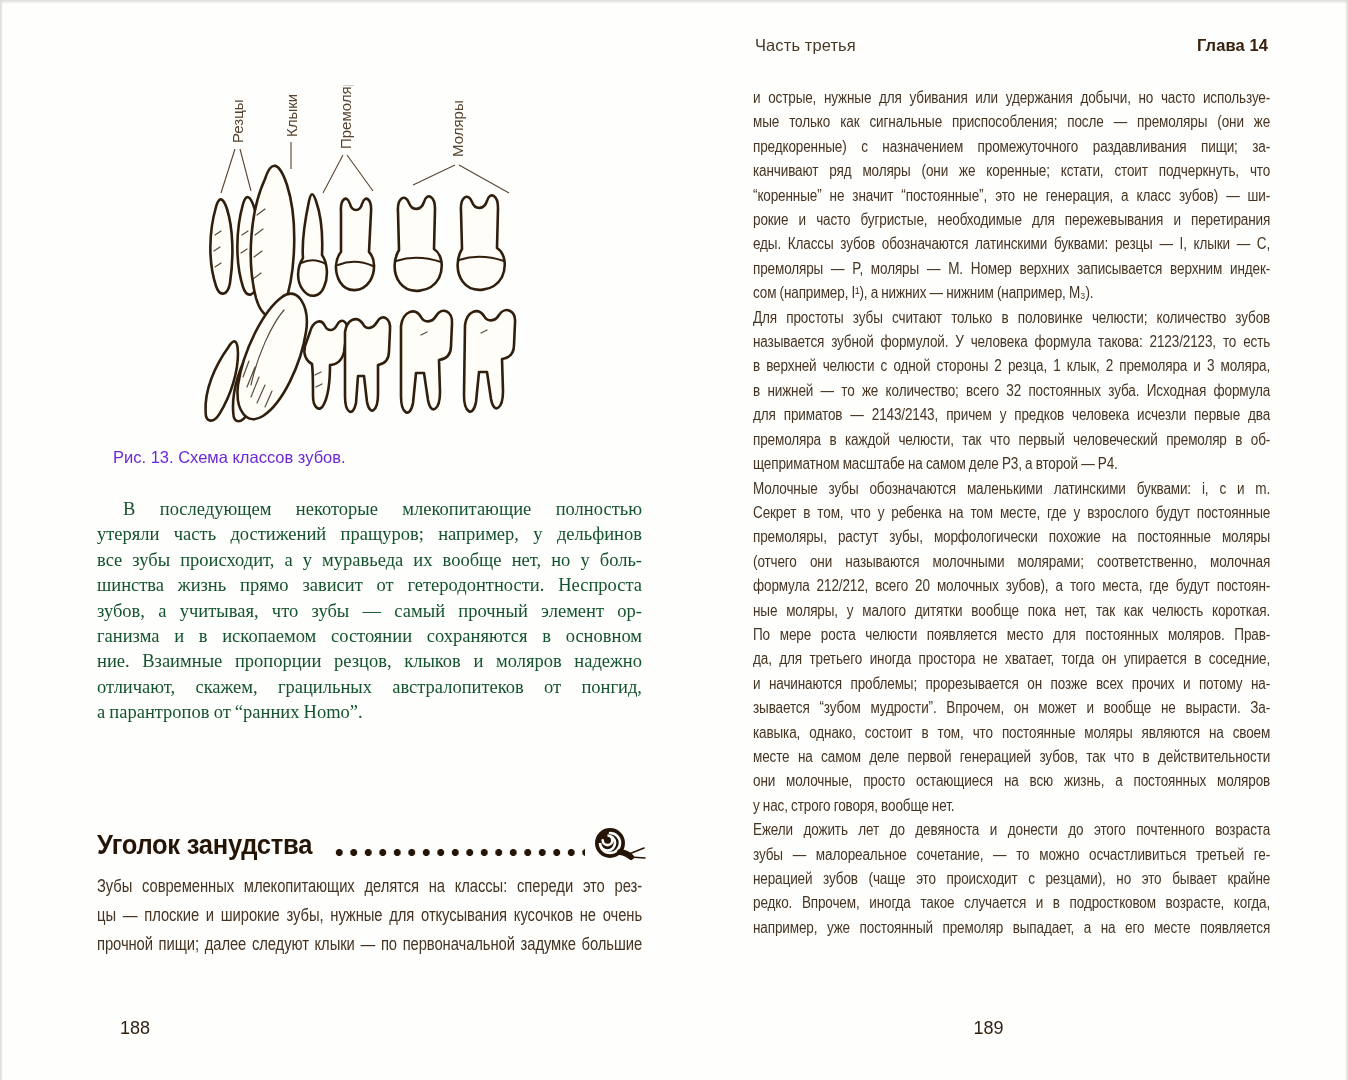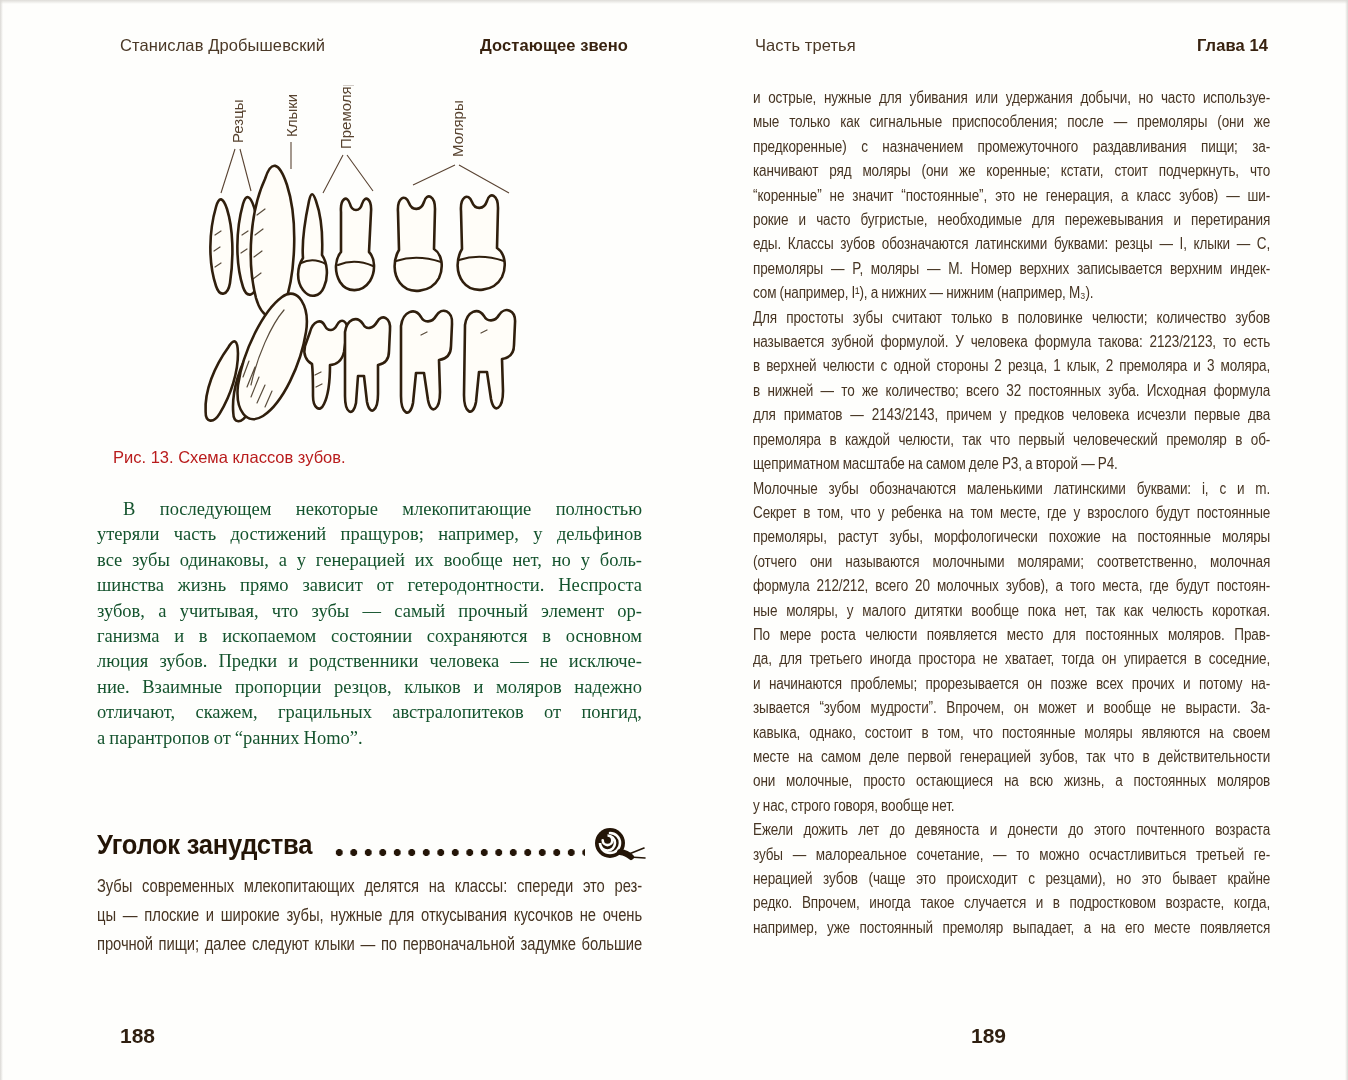"Станислав Дробышевский" div.runhead { html: <div> <span>Станислав Дробышевский</span> <span>Достающее звено</span> </div> -> none }
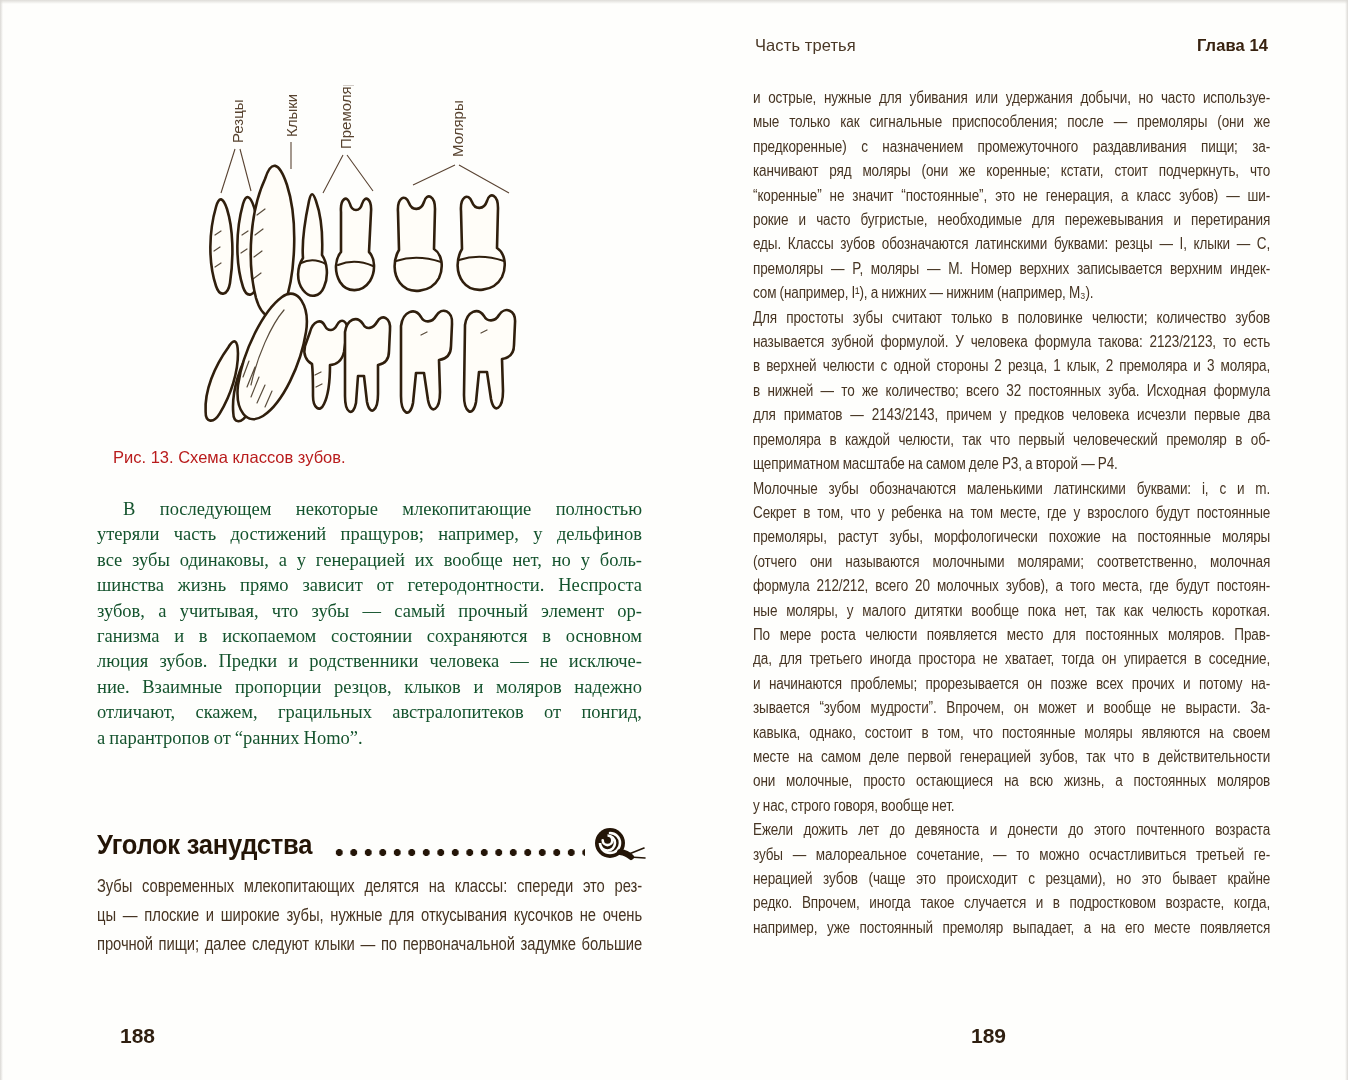"Рис. 13. Схема классов зубов." #figure-caption { color: #b91c1c -> #6d28d9 }
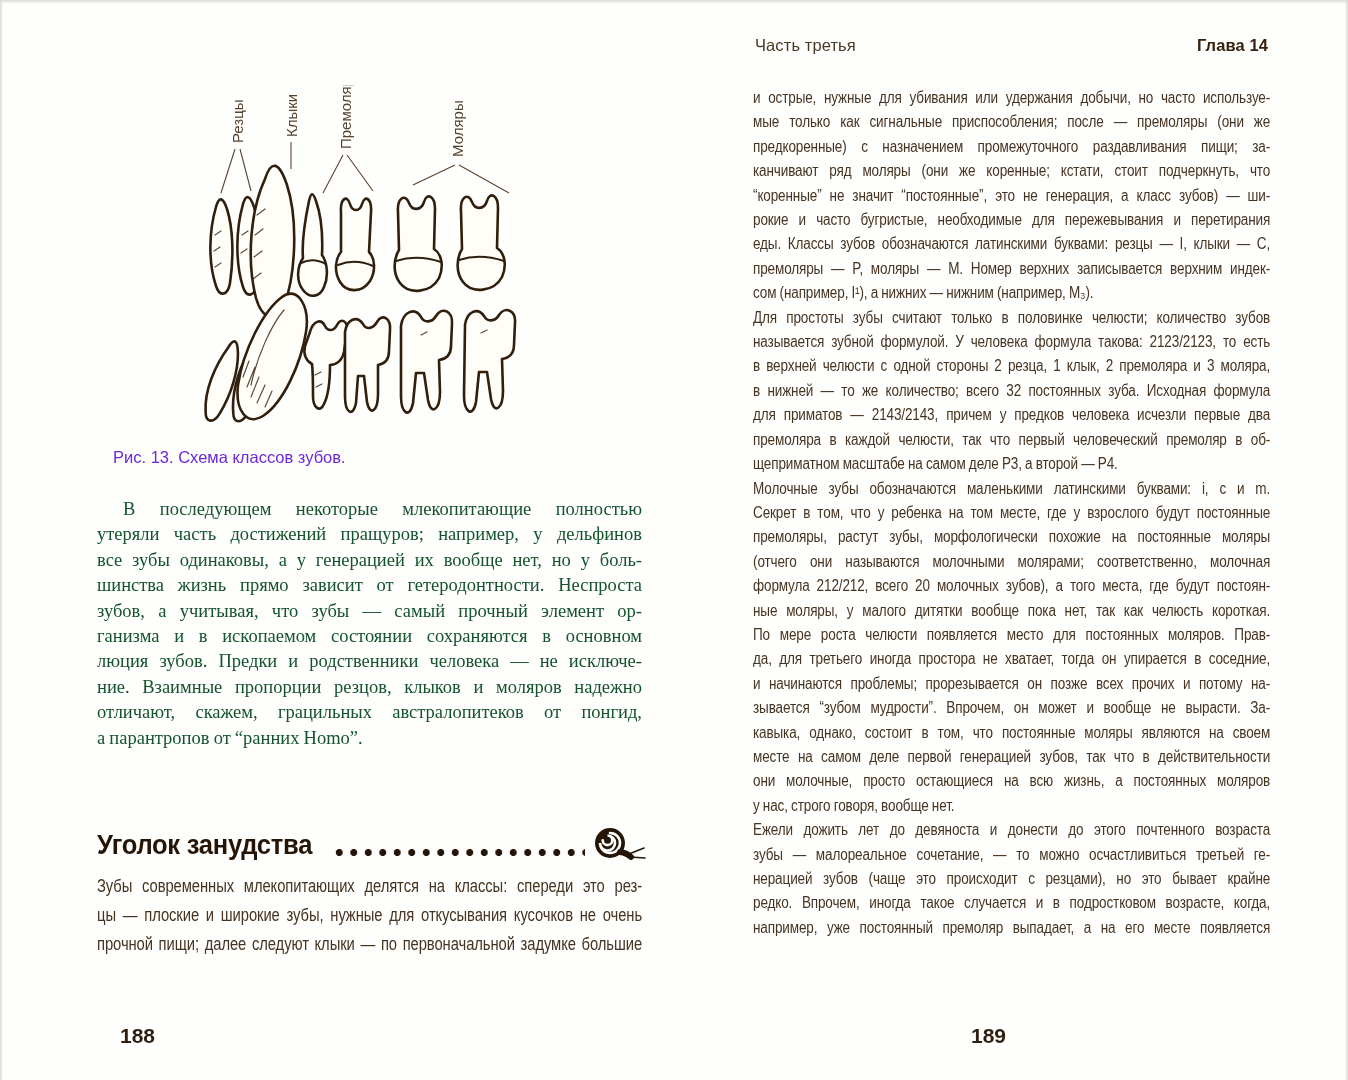"все зубы одинаковы, а у" div.tline { text: одинаковы, а у генерацией -> происходит, а у муравьеда }
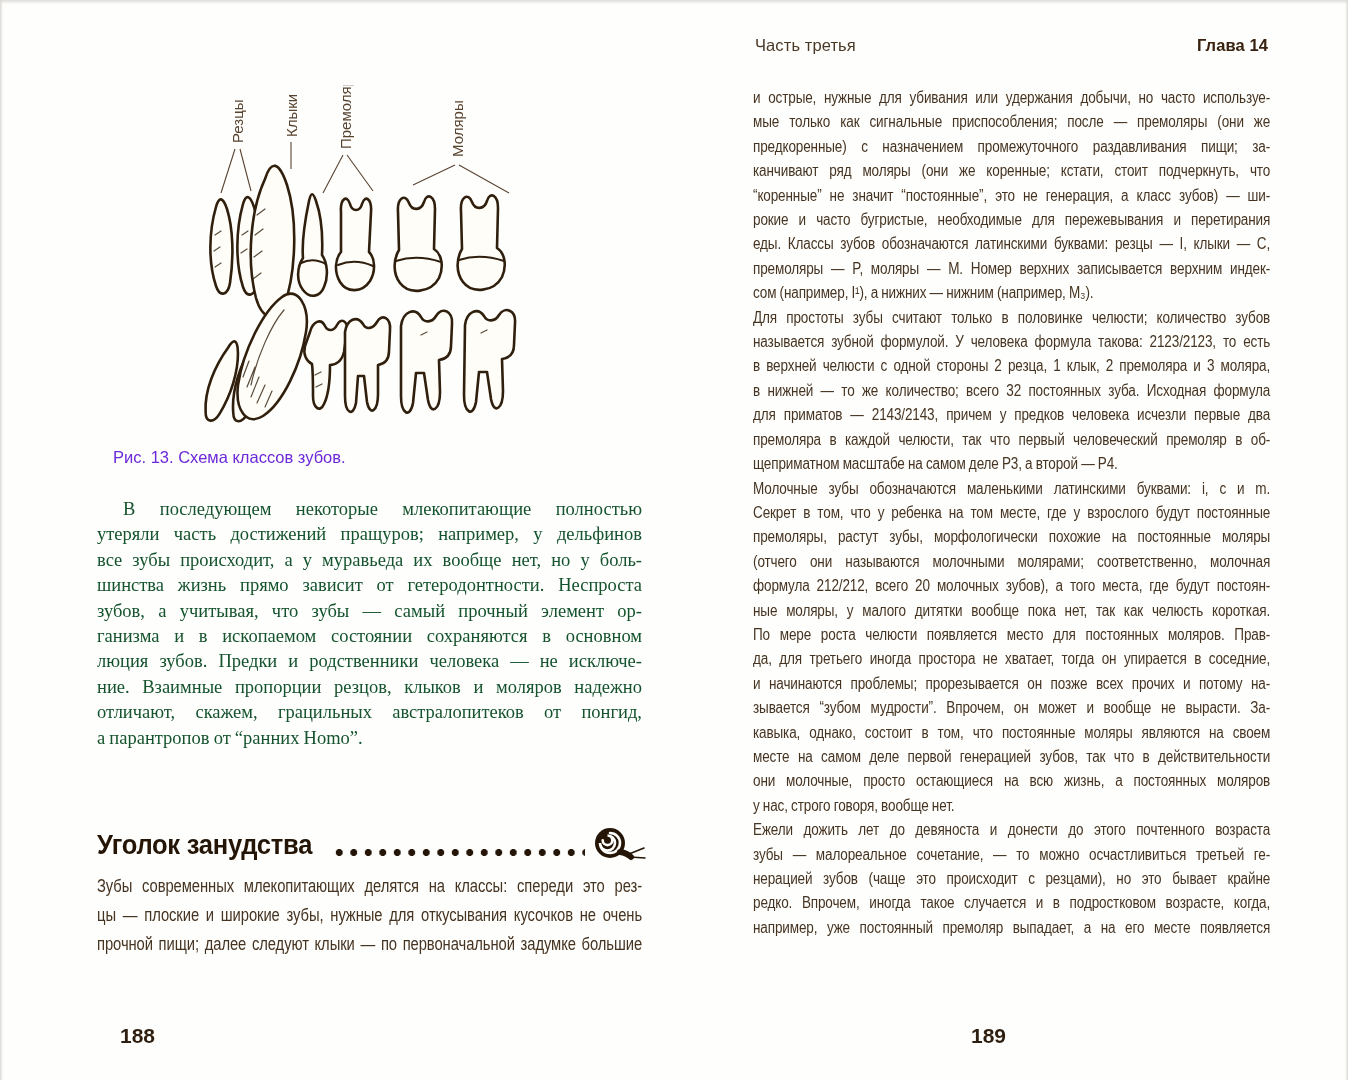"люция зубов. Предки и родственники" div.tline { html: <div>люция зубов. Предки и родственники человека — не исключе-</div> -> none }
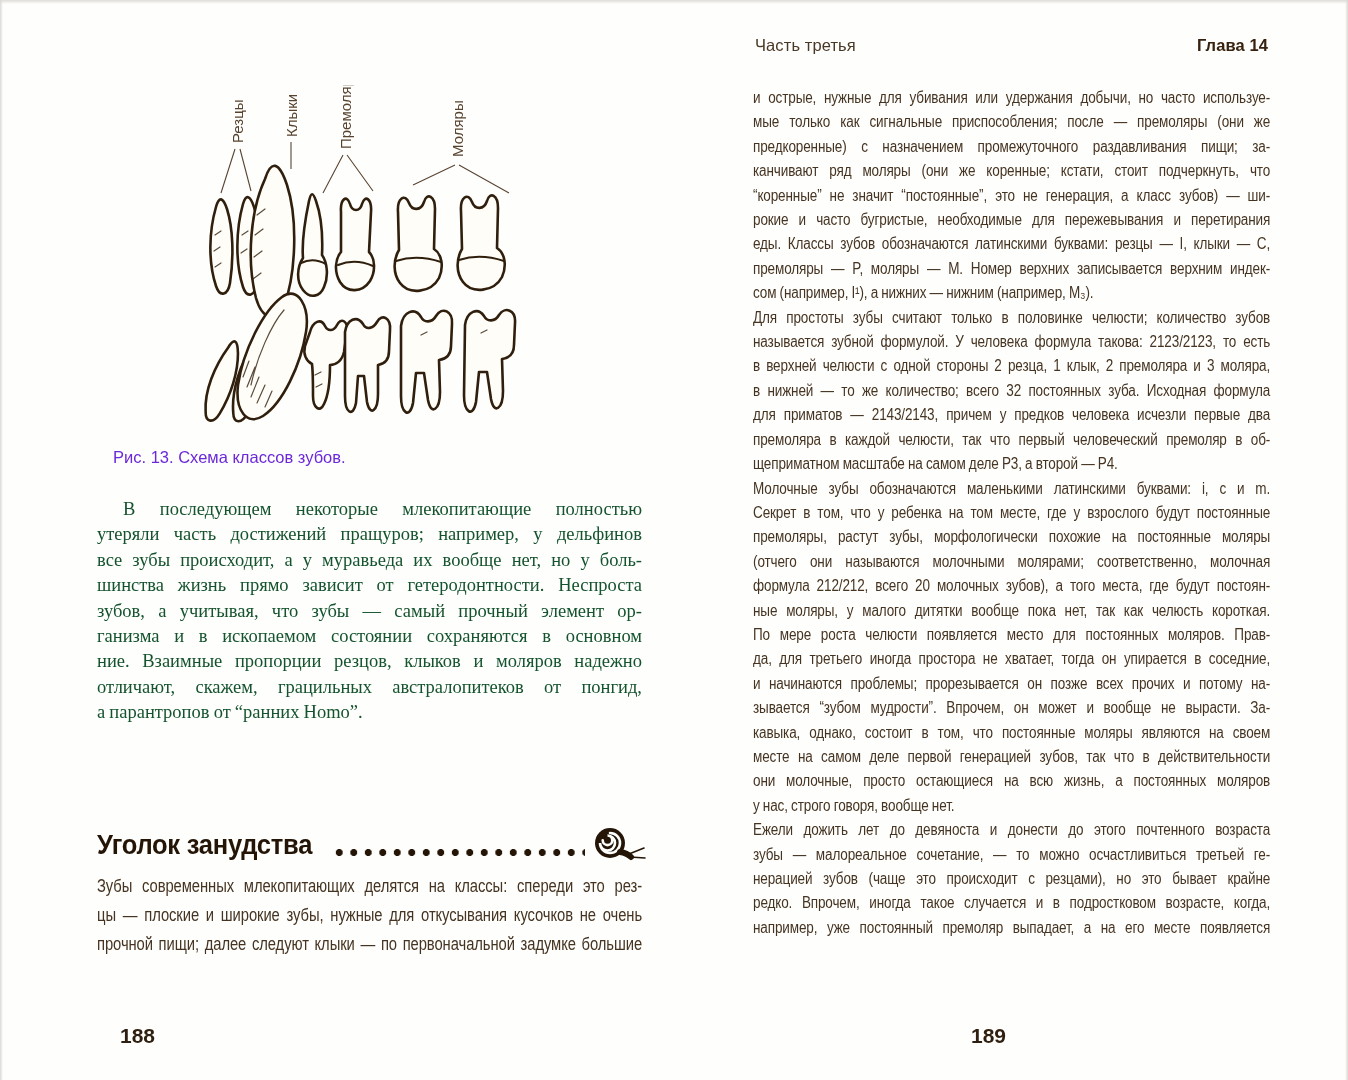"188" .folio { font-size: 21px -> 18px; font-weight: bold -> normal; margin-top: 6px -> none }
